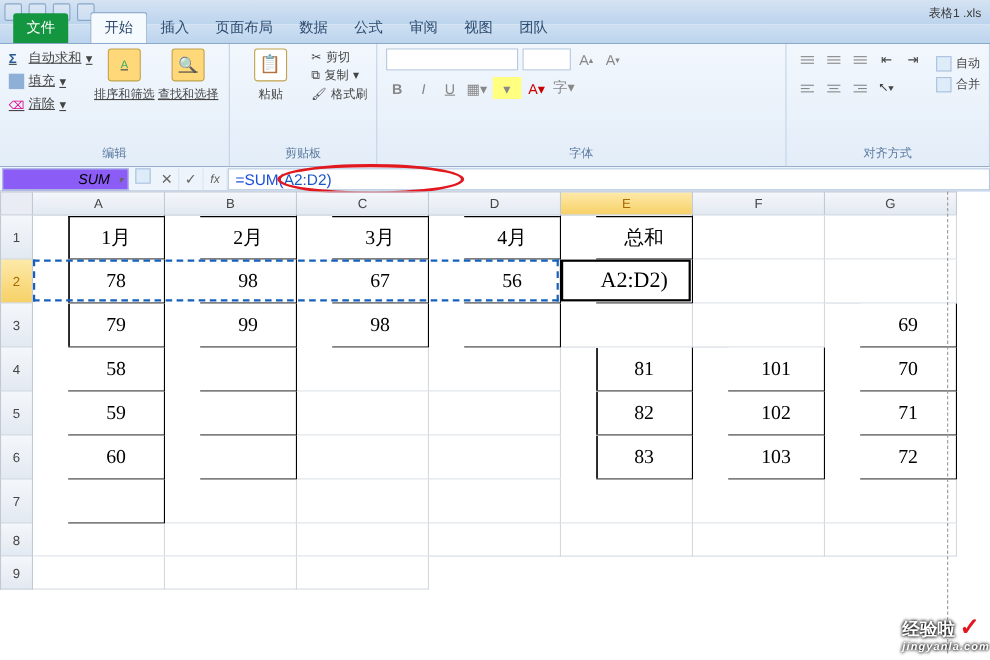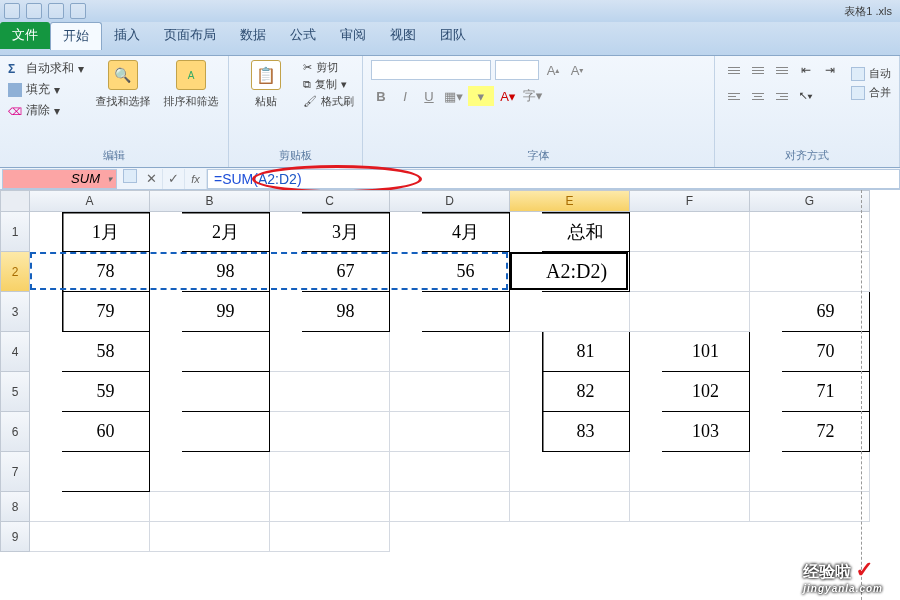"文件" .tabs { align-items: flex-start -> flex-end; height: 34px -> 18px; padding-left: 0 -> 12px }
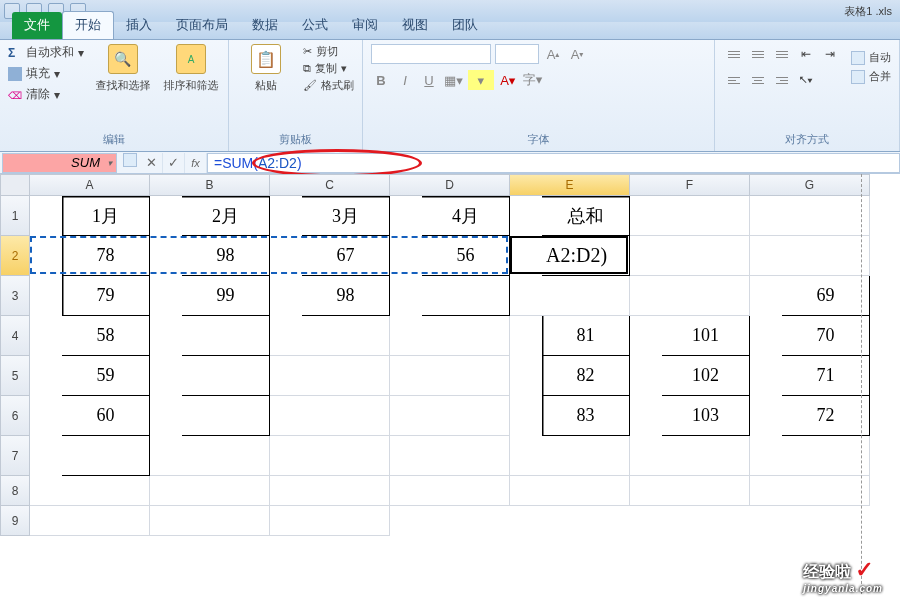"开始" .tab.active { margin-left: none -> 20px }
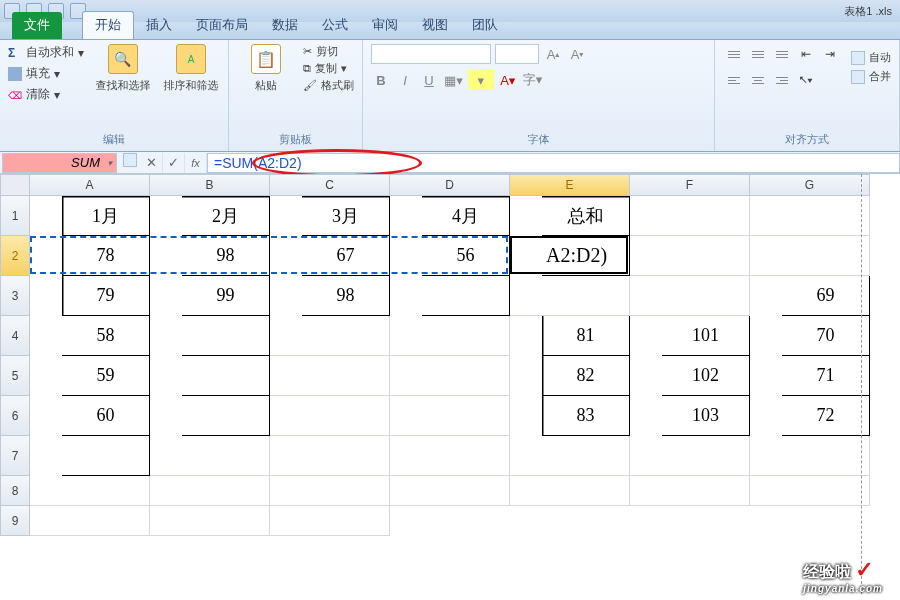"自动求和" div { gap: 10px -> 0; text-decoration: none -> underline }
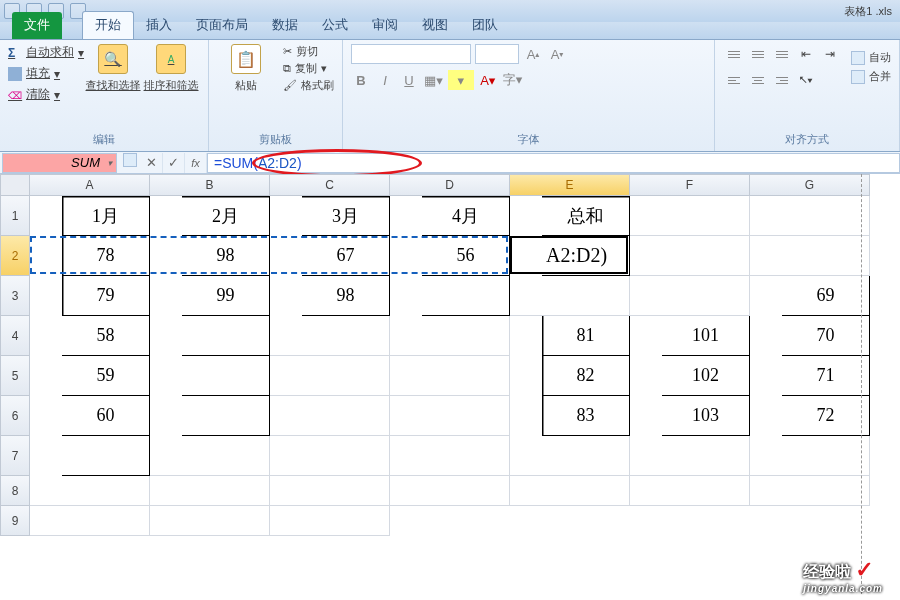"查找和选择" div.big-btn { order: before "排序和筛选" -> after "排序和筛选" }
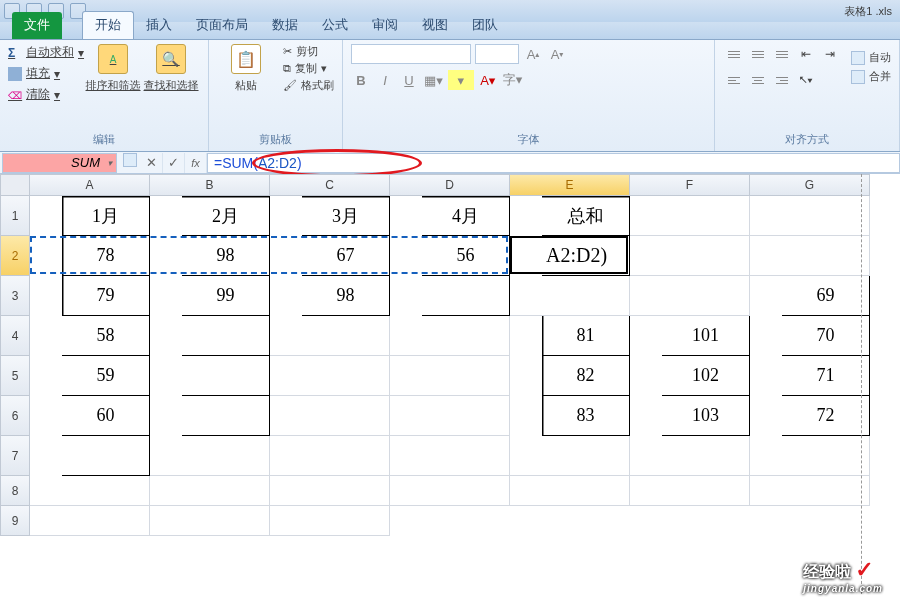"SUM" .namebox { background: #fca5a5 -> #8b5cf6 }
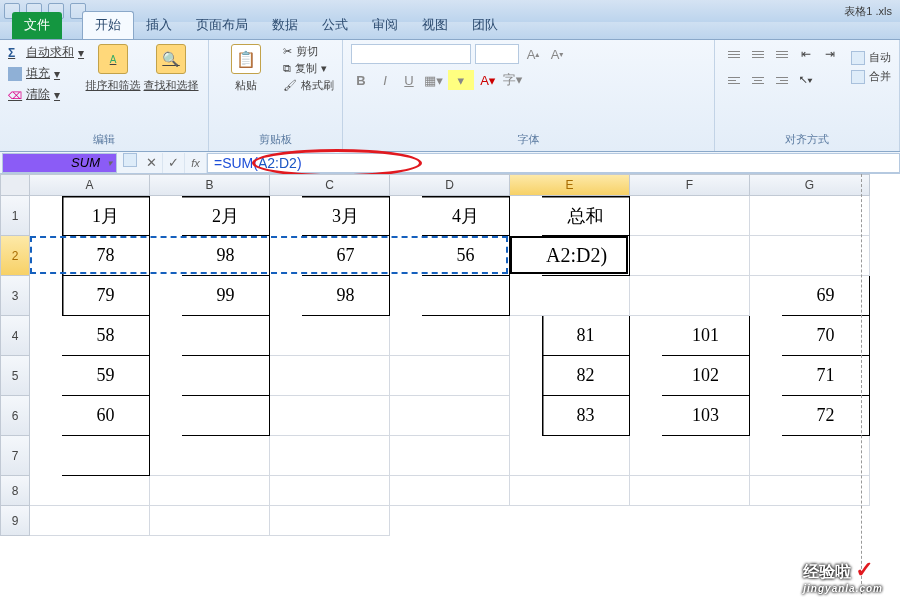"经验啦 ✓" .watermark { right: 17px -> 0 }
